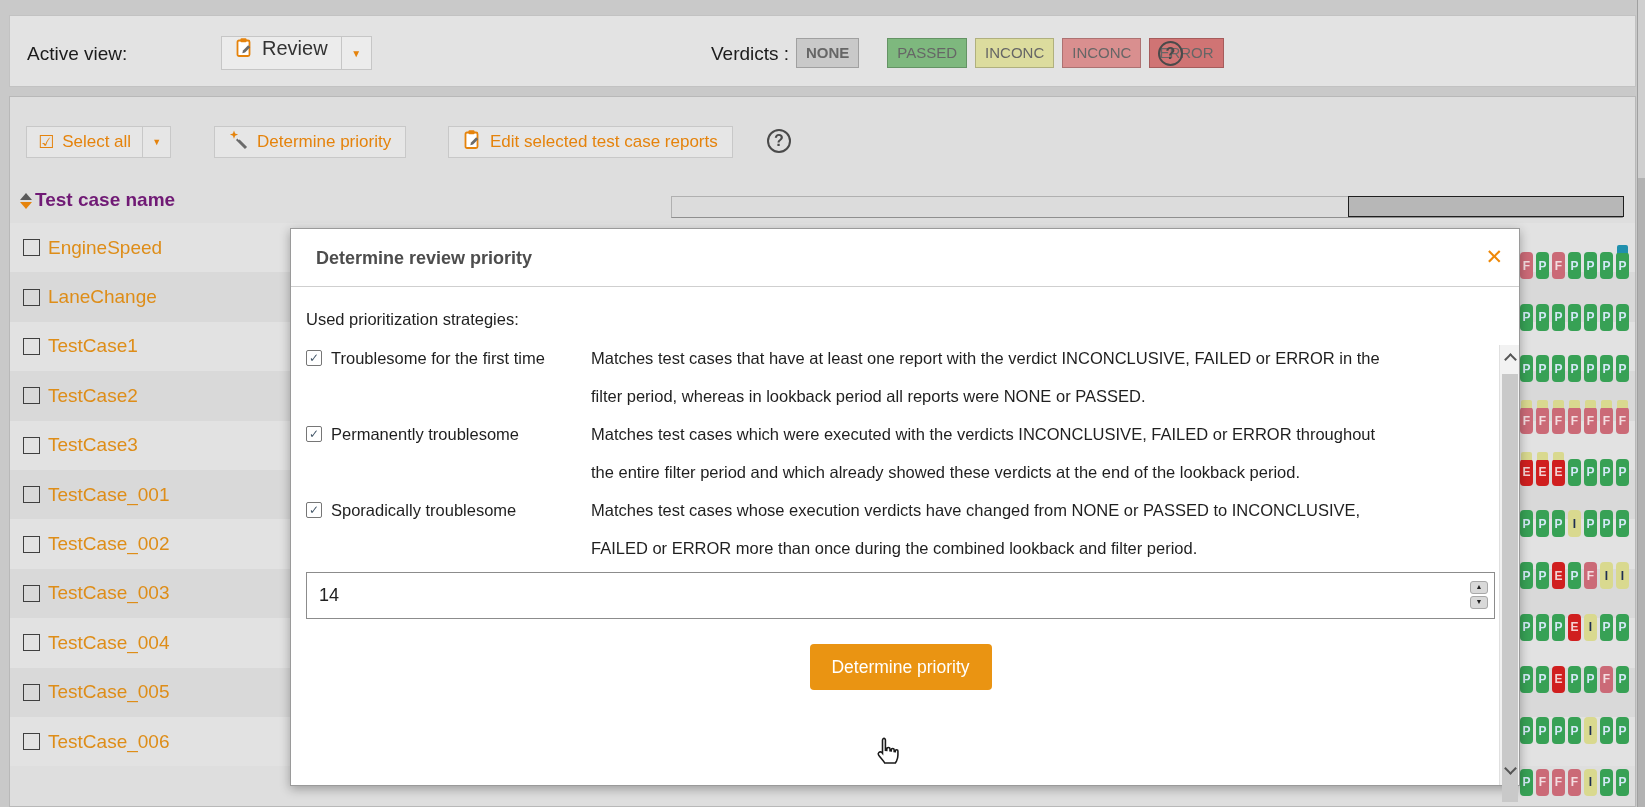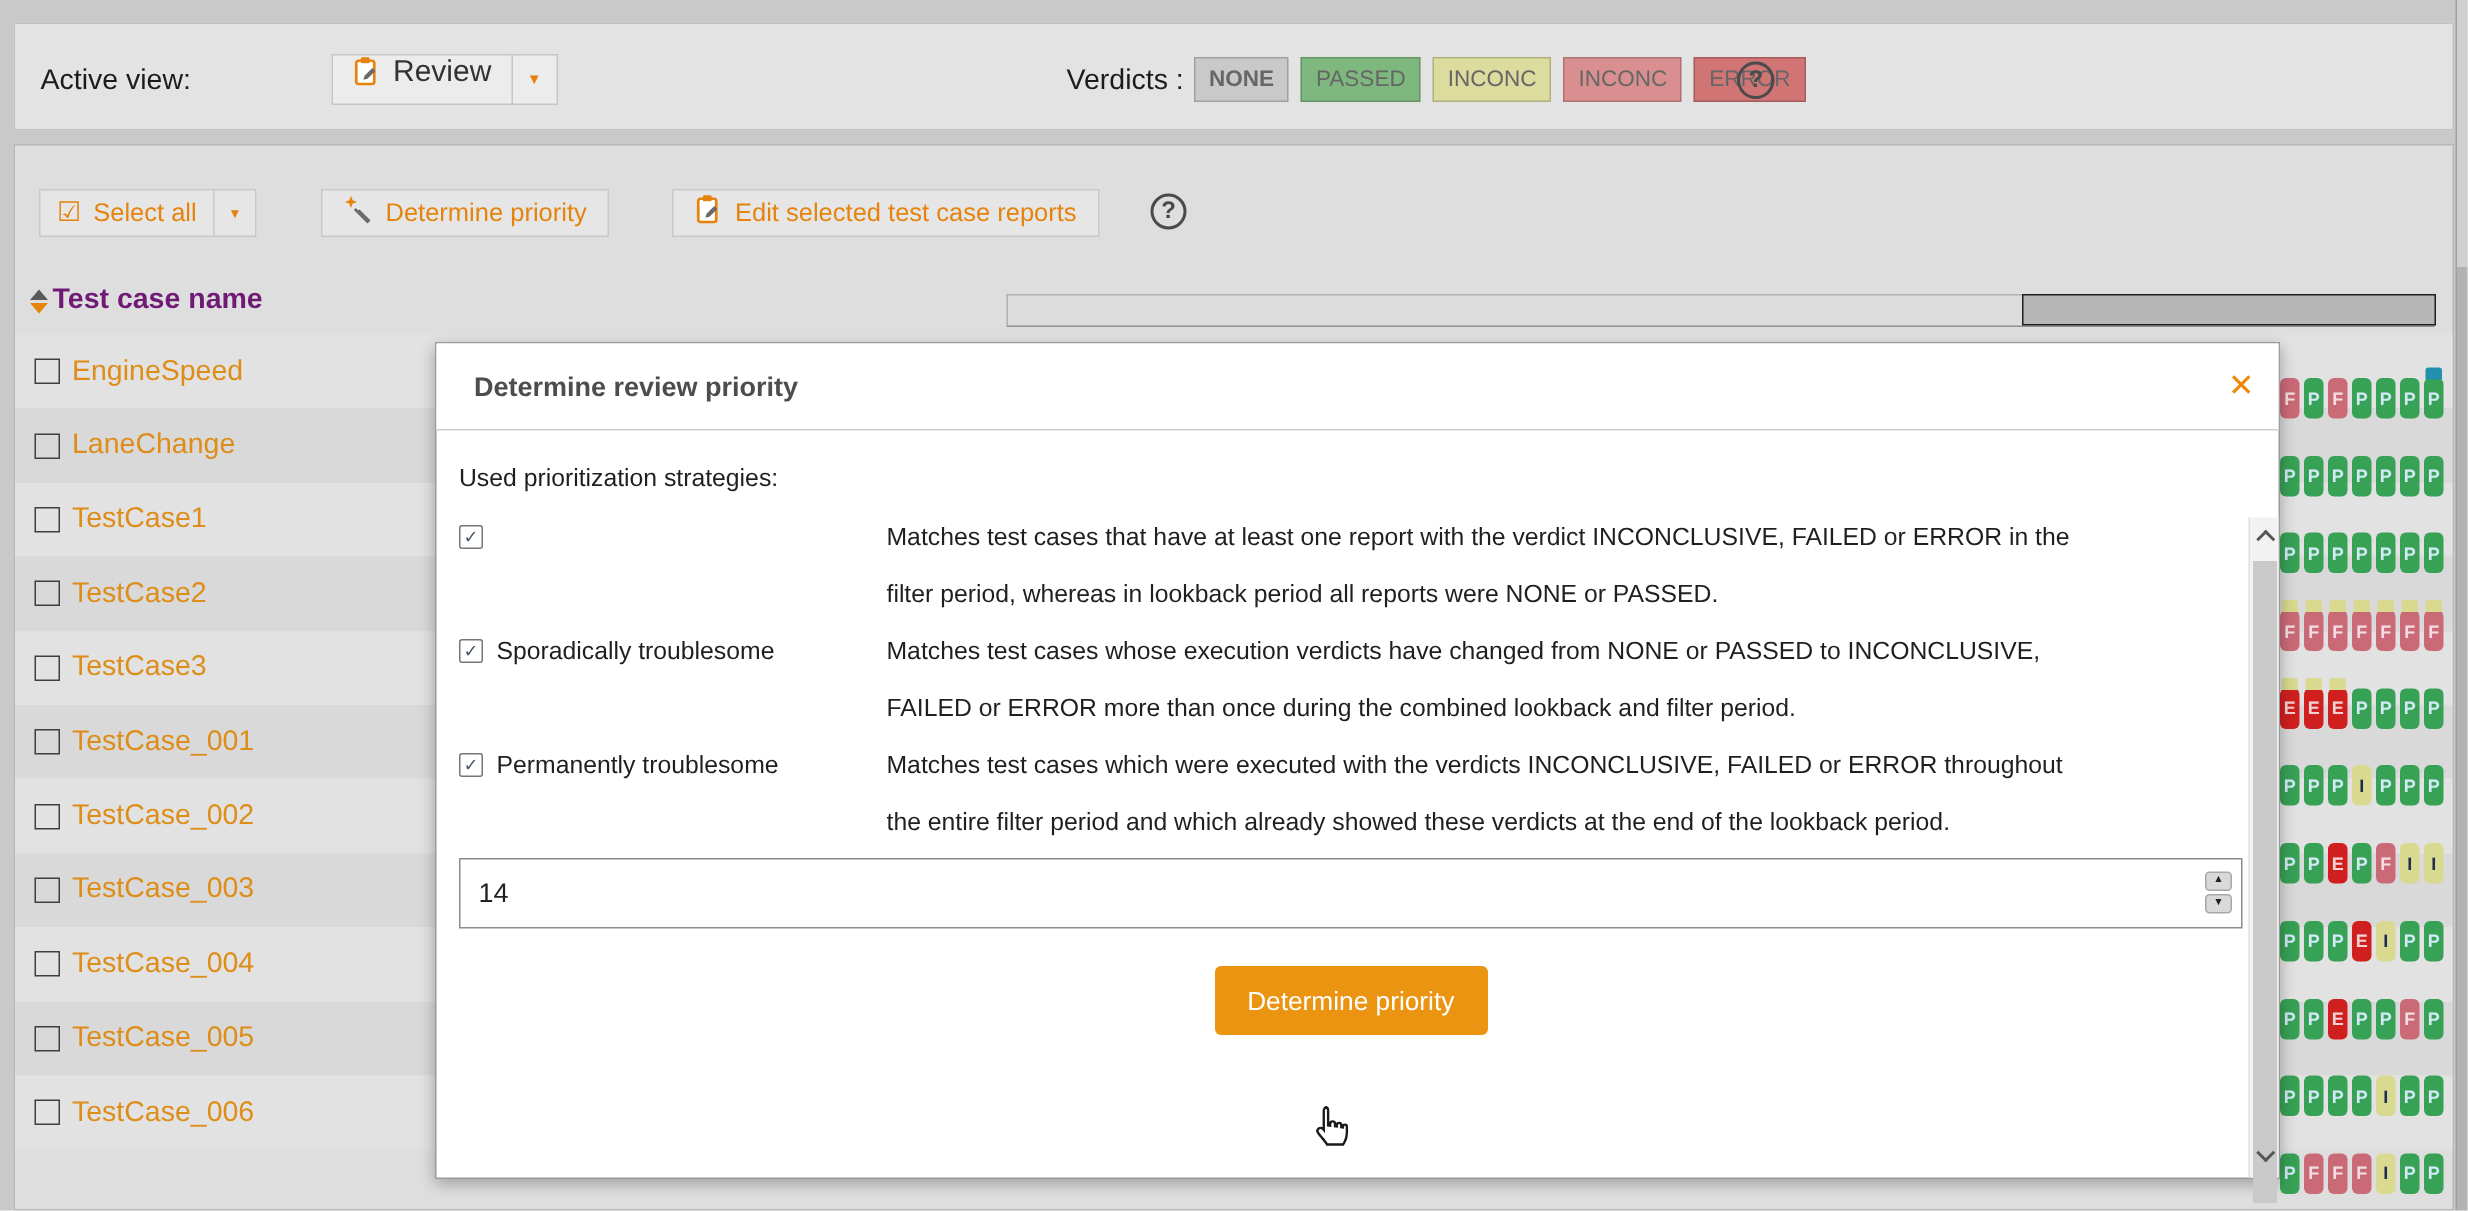"PASSED" .badge:nth-of-type(2) { margin-left: none -> 20px }
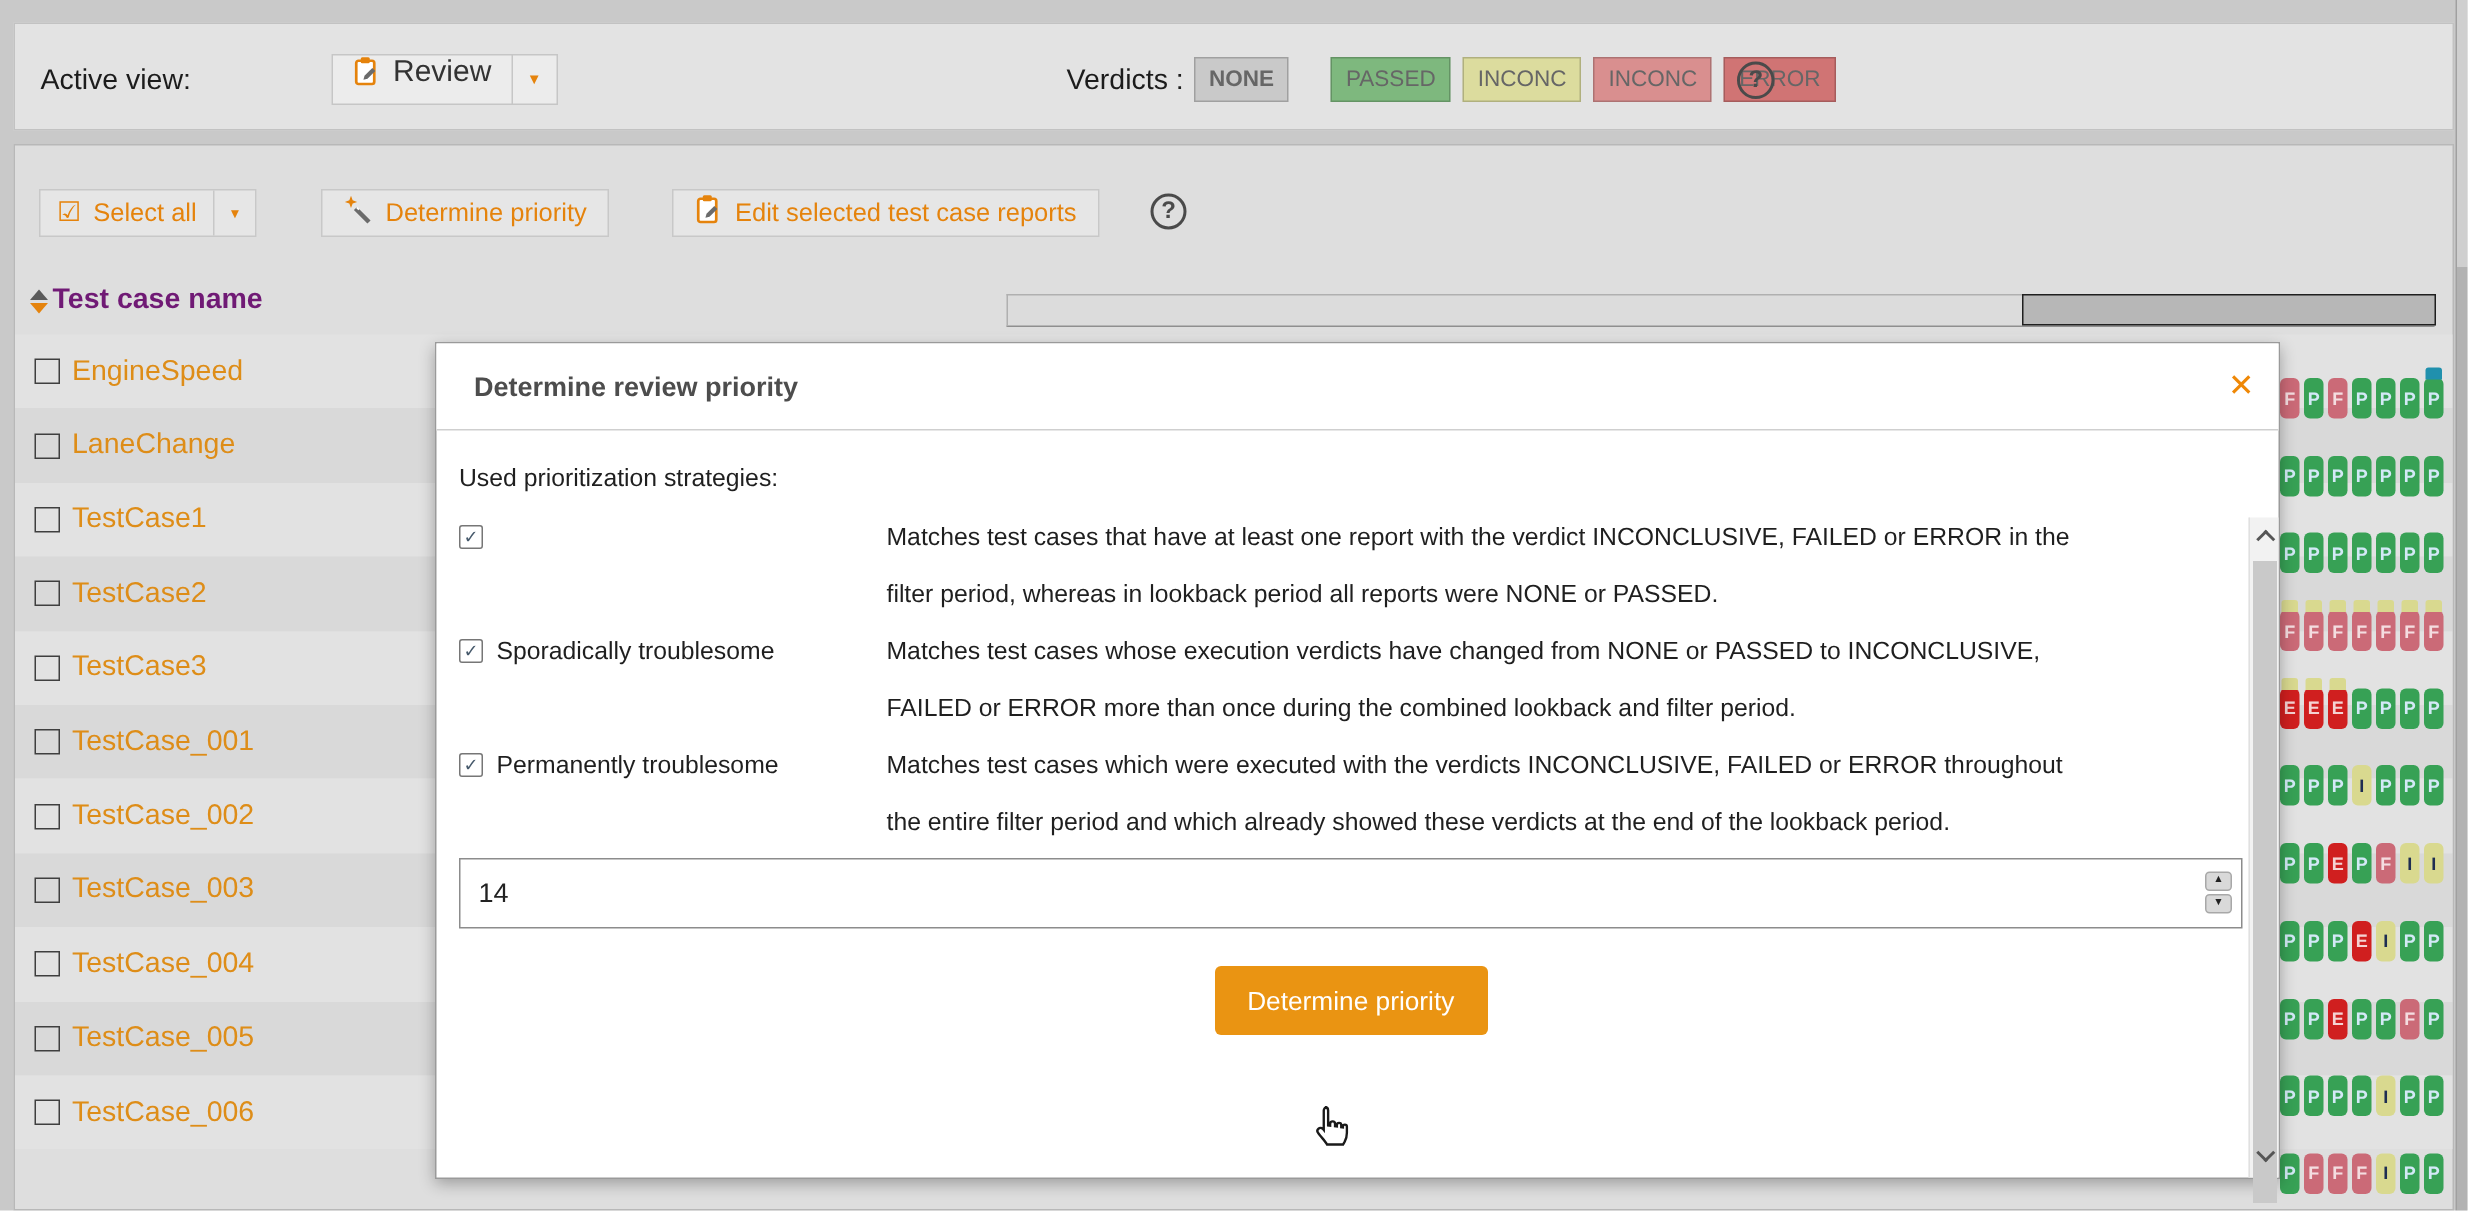"Troublesome for the first time" span.strat-label { html: none -> <span>Troublesome for the first time</span> }
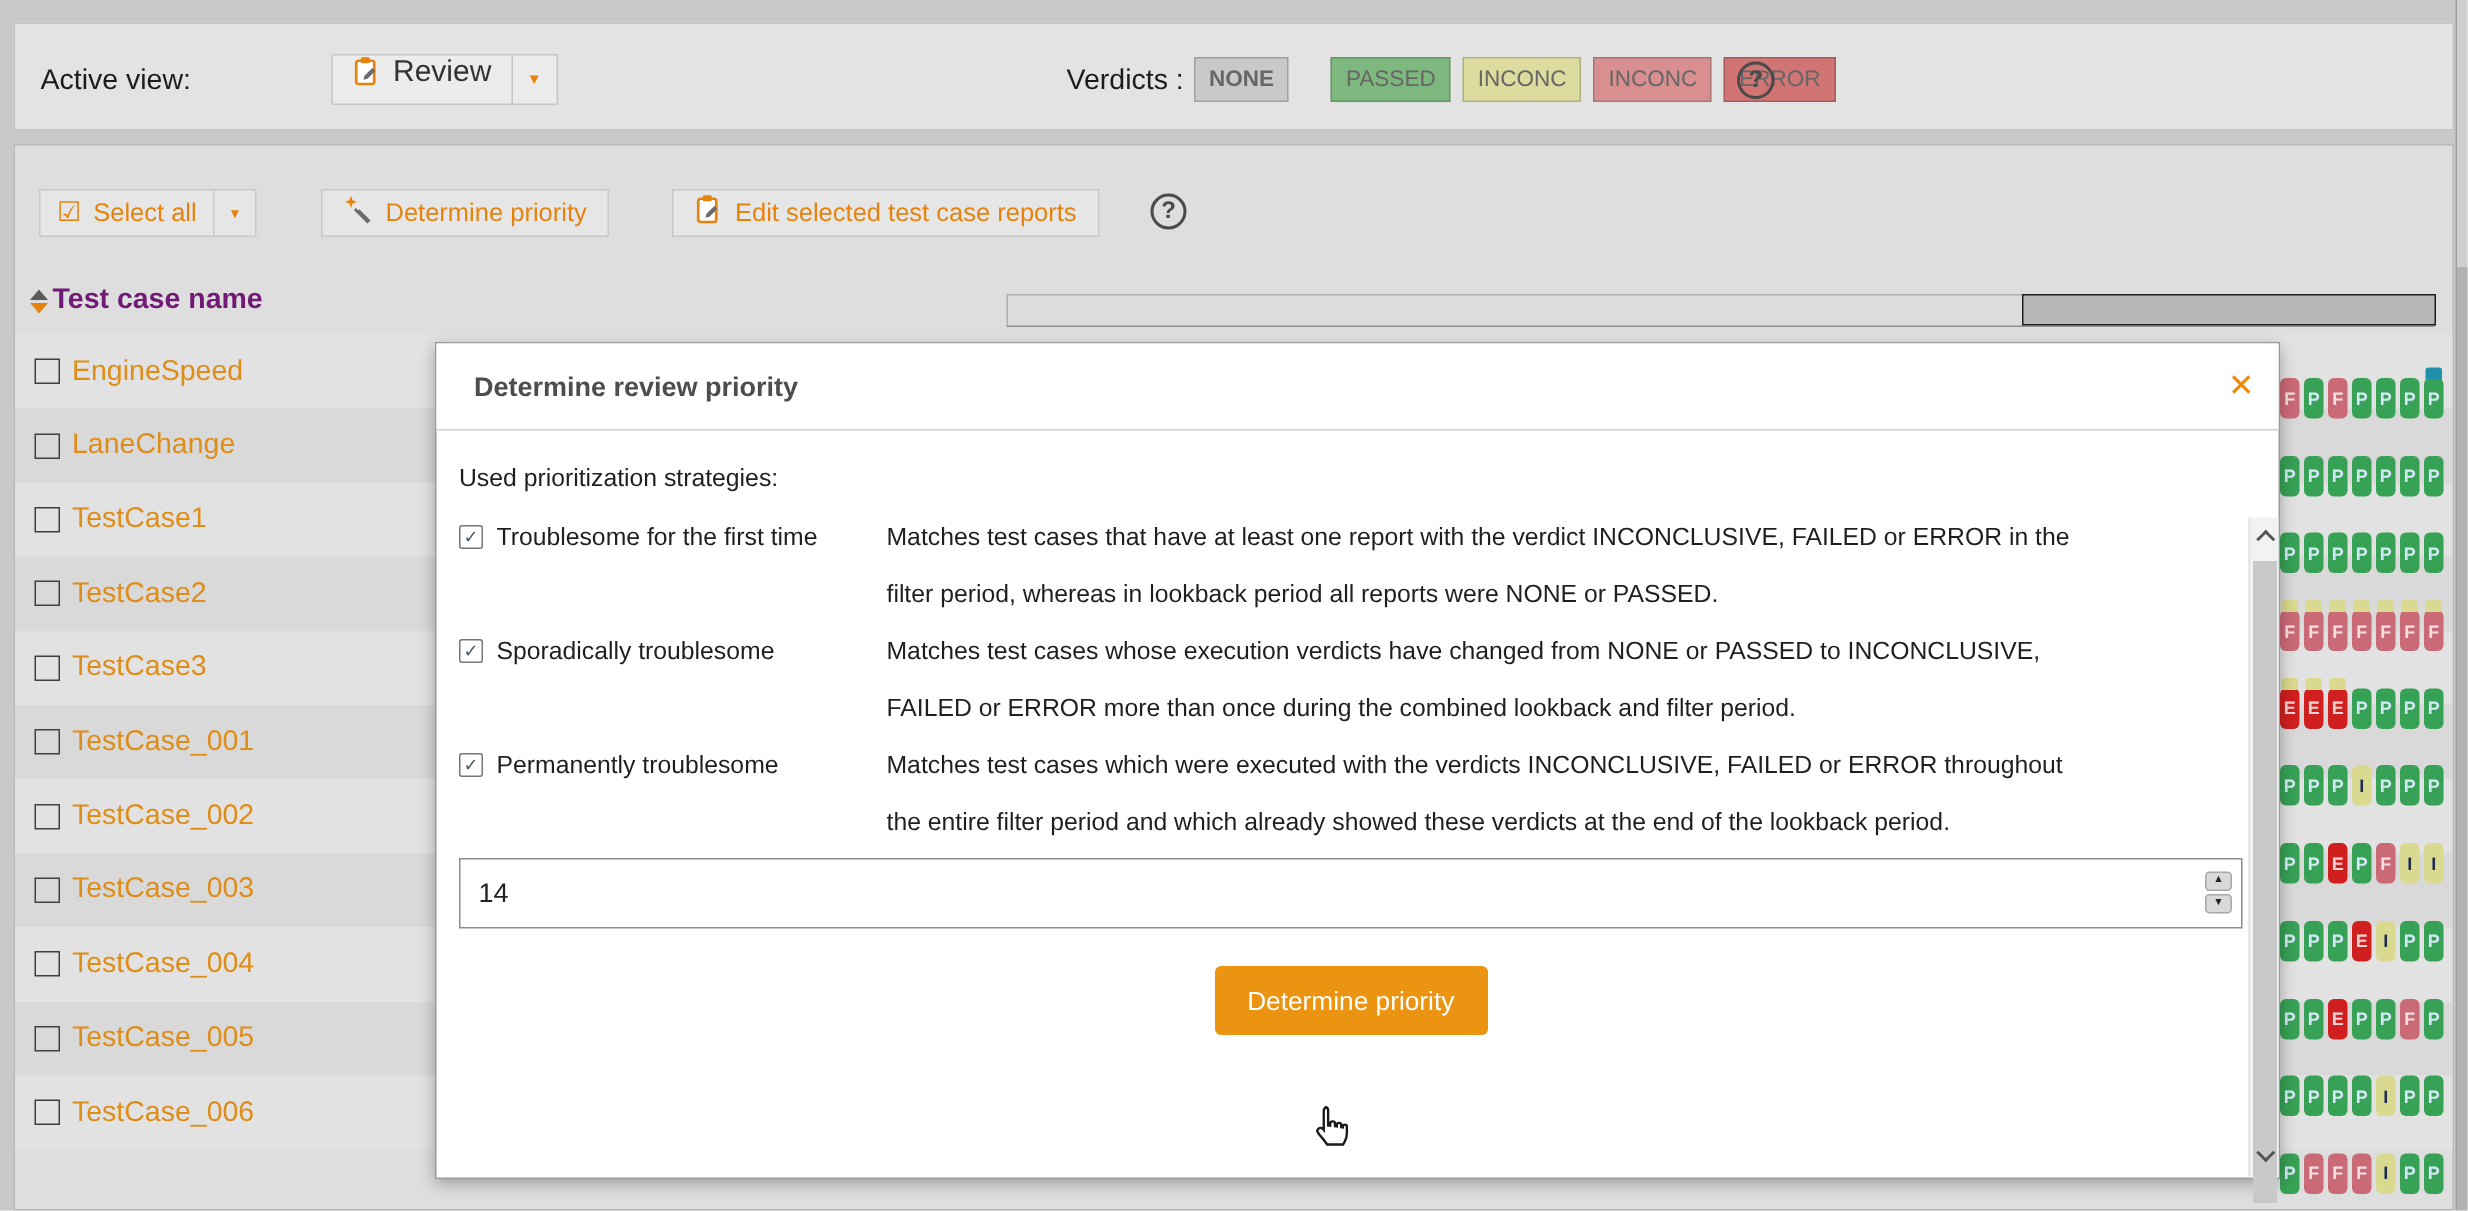"Sporadically troublesome" div.strategy { order: before "Permanently troublesome" -> after "Permanently troublesome" }
